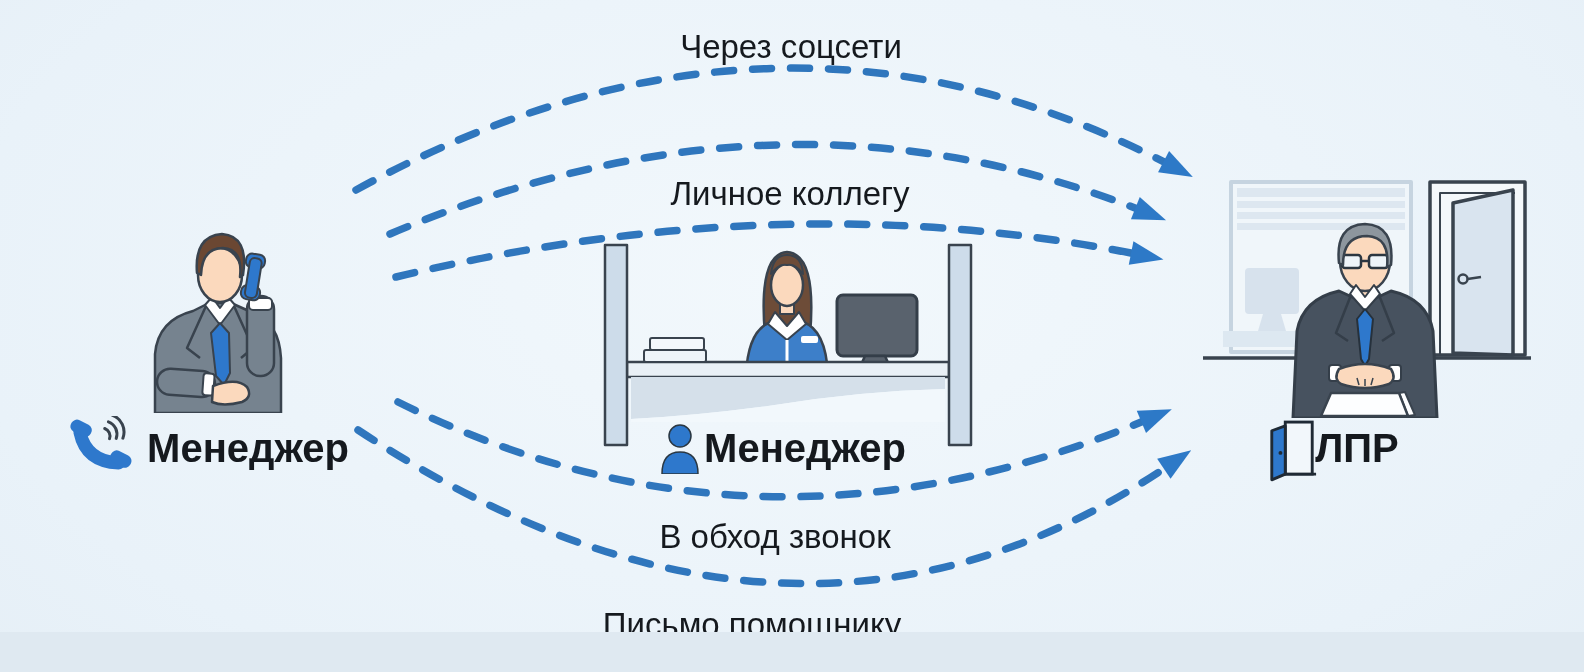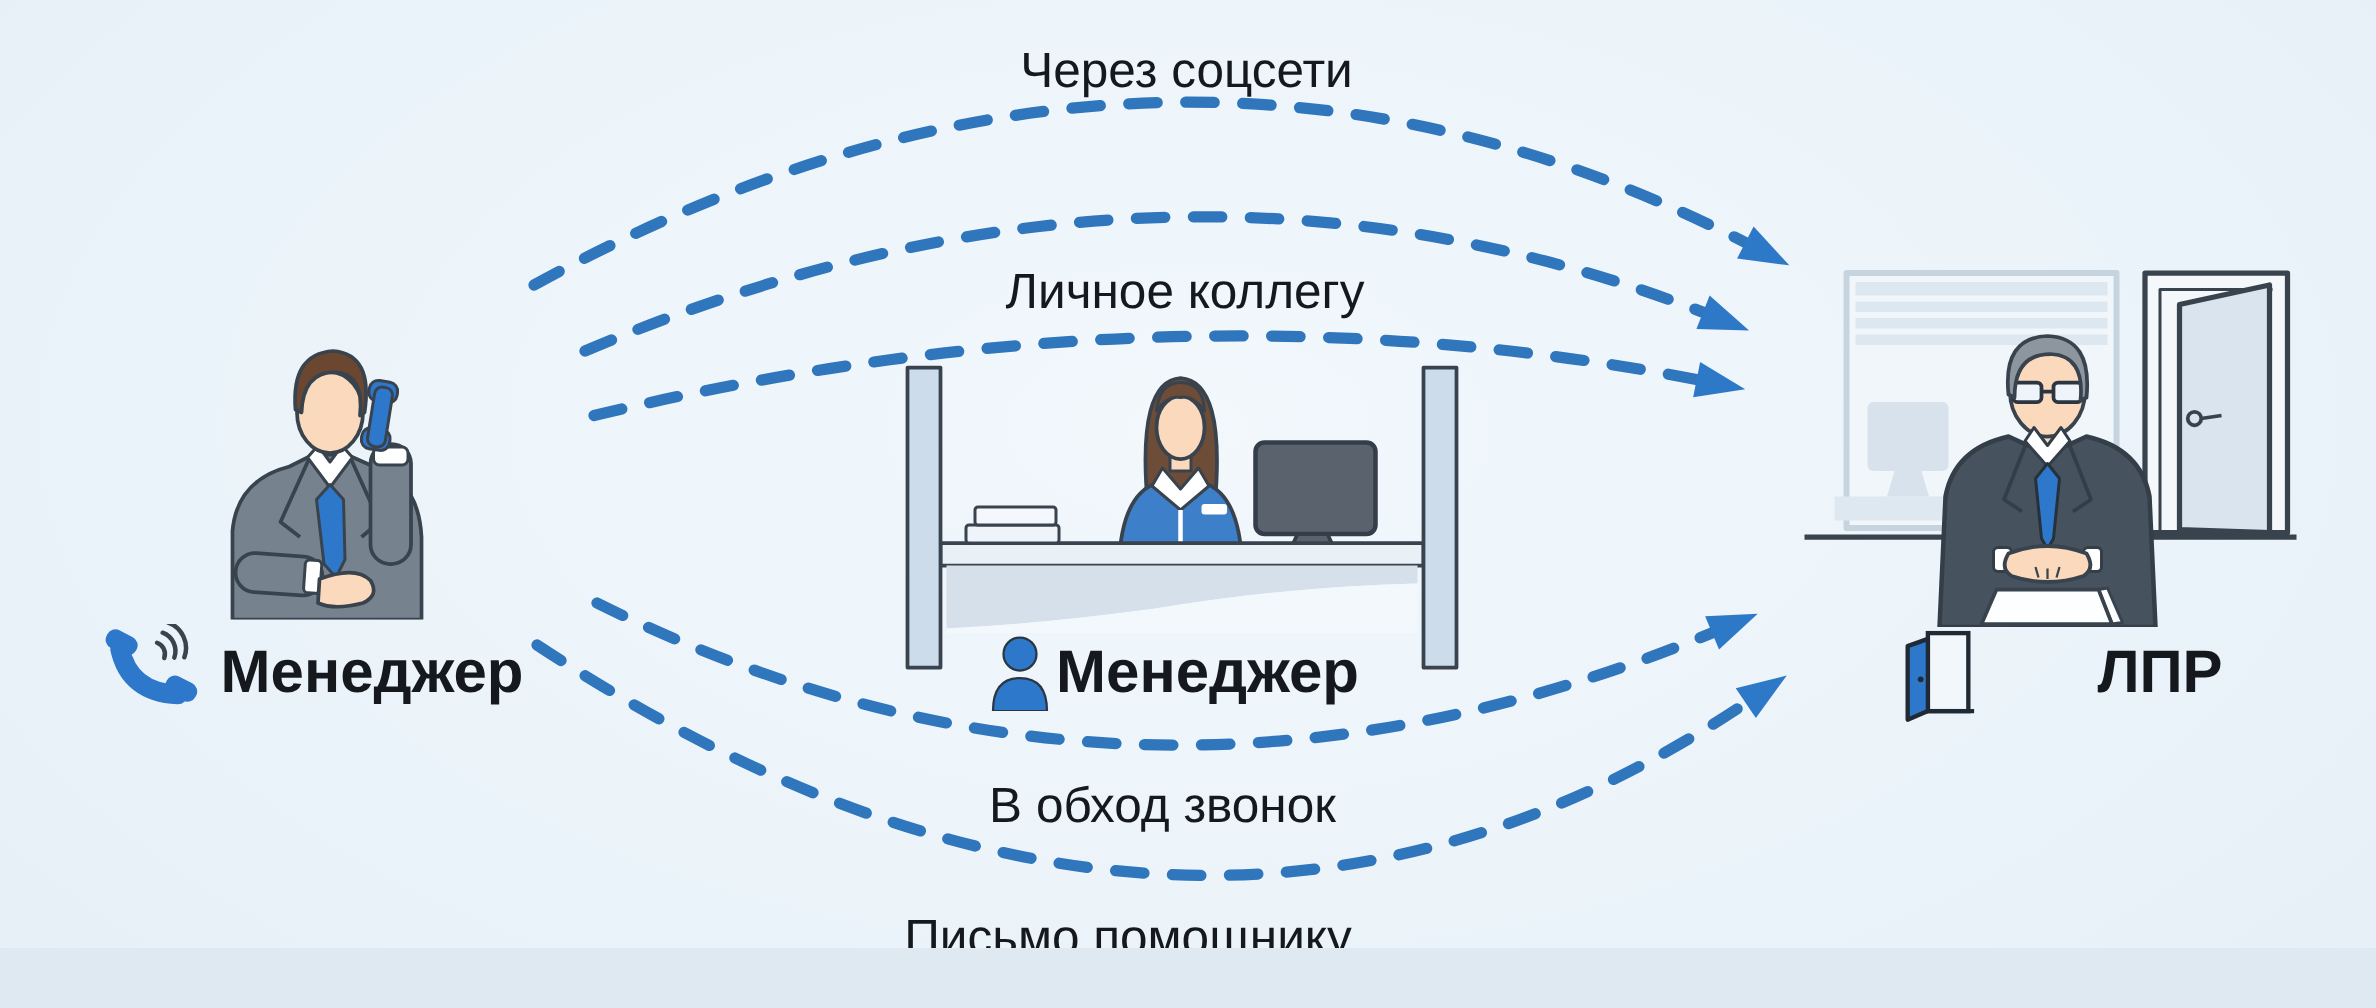"ЛПР" div.node-label { left: 1440px -> 1357px }
